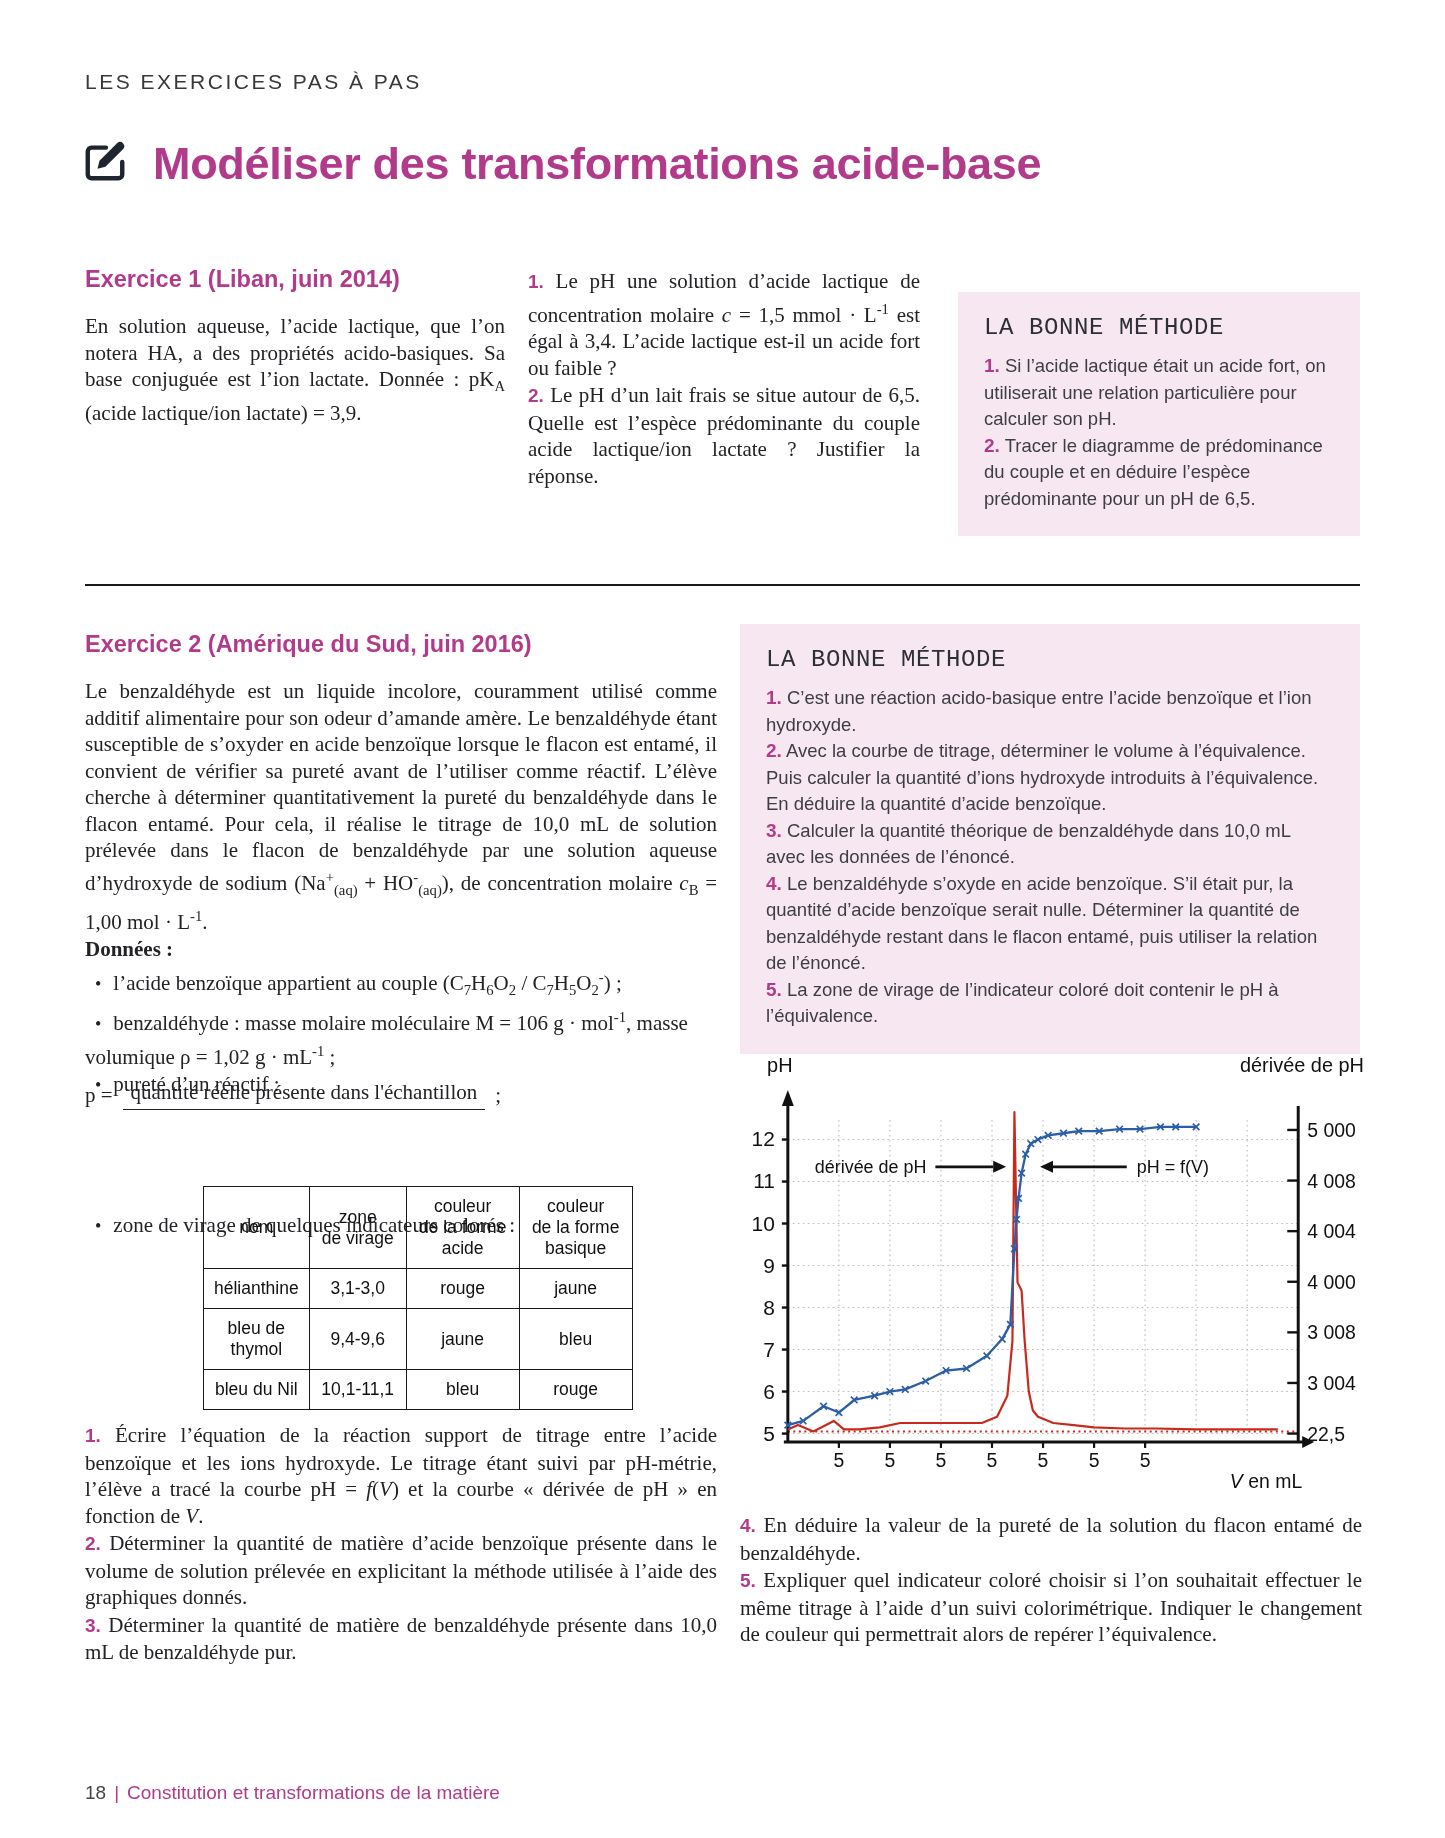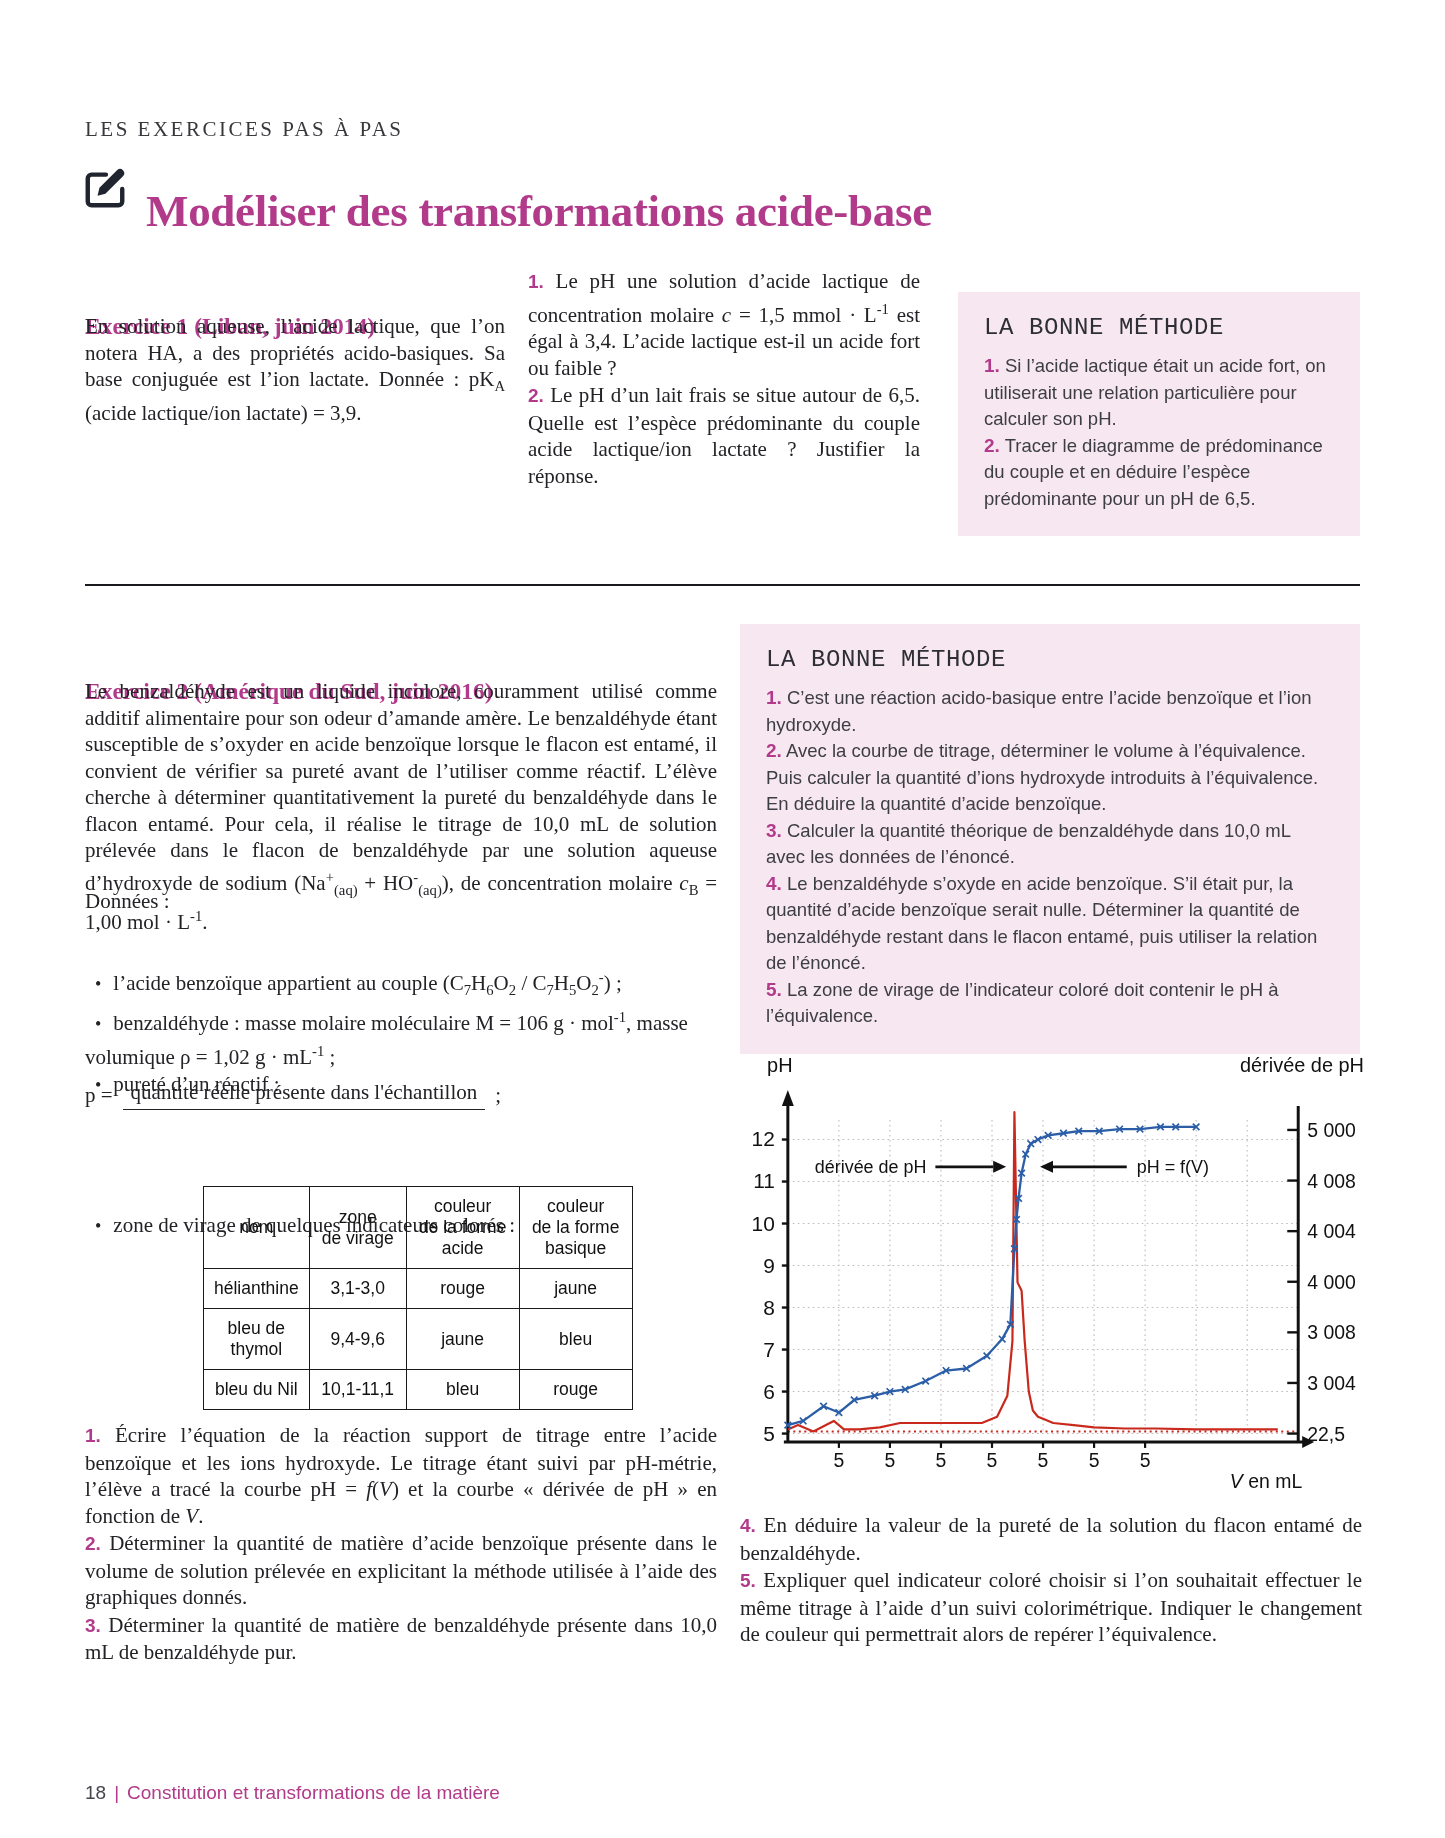"LES EXERCICES PAS À PAS" .sans { font-family: Liberation Serif, serif -> Liberation Sans, sans-serif; margin-top: 47px -> none }
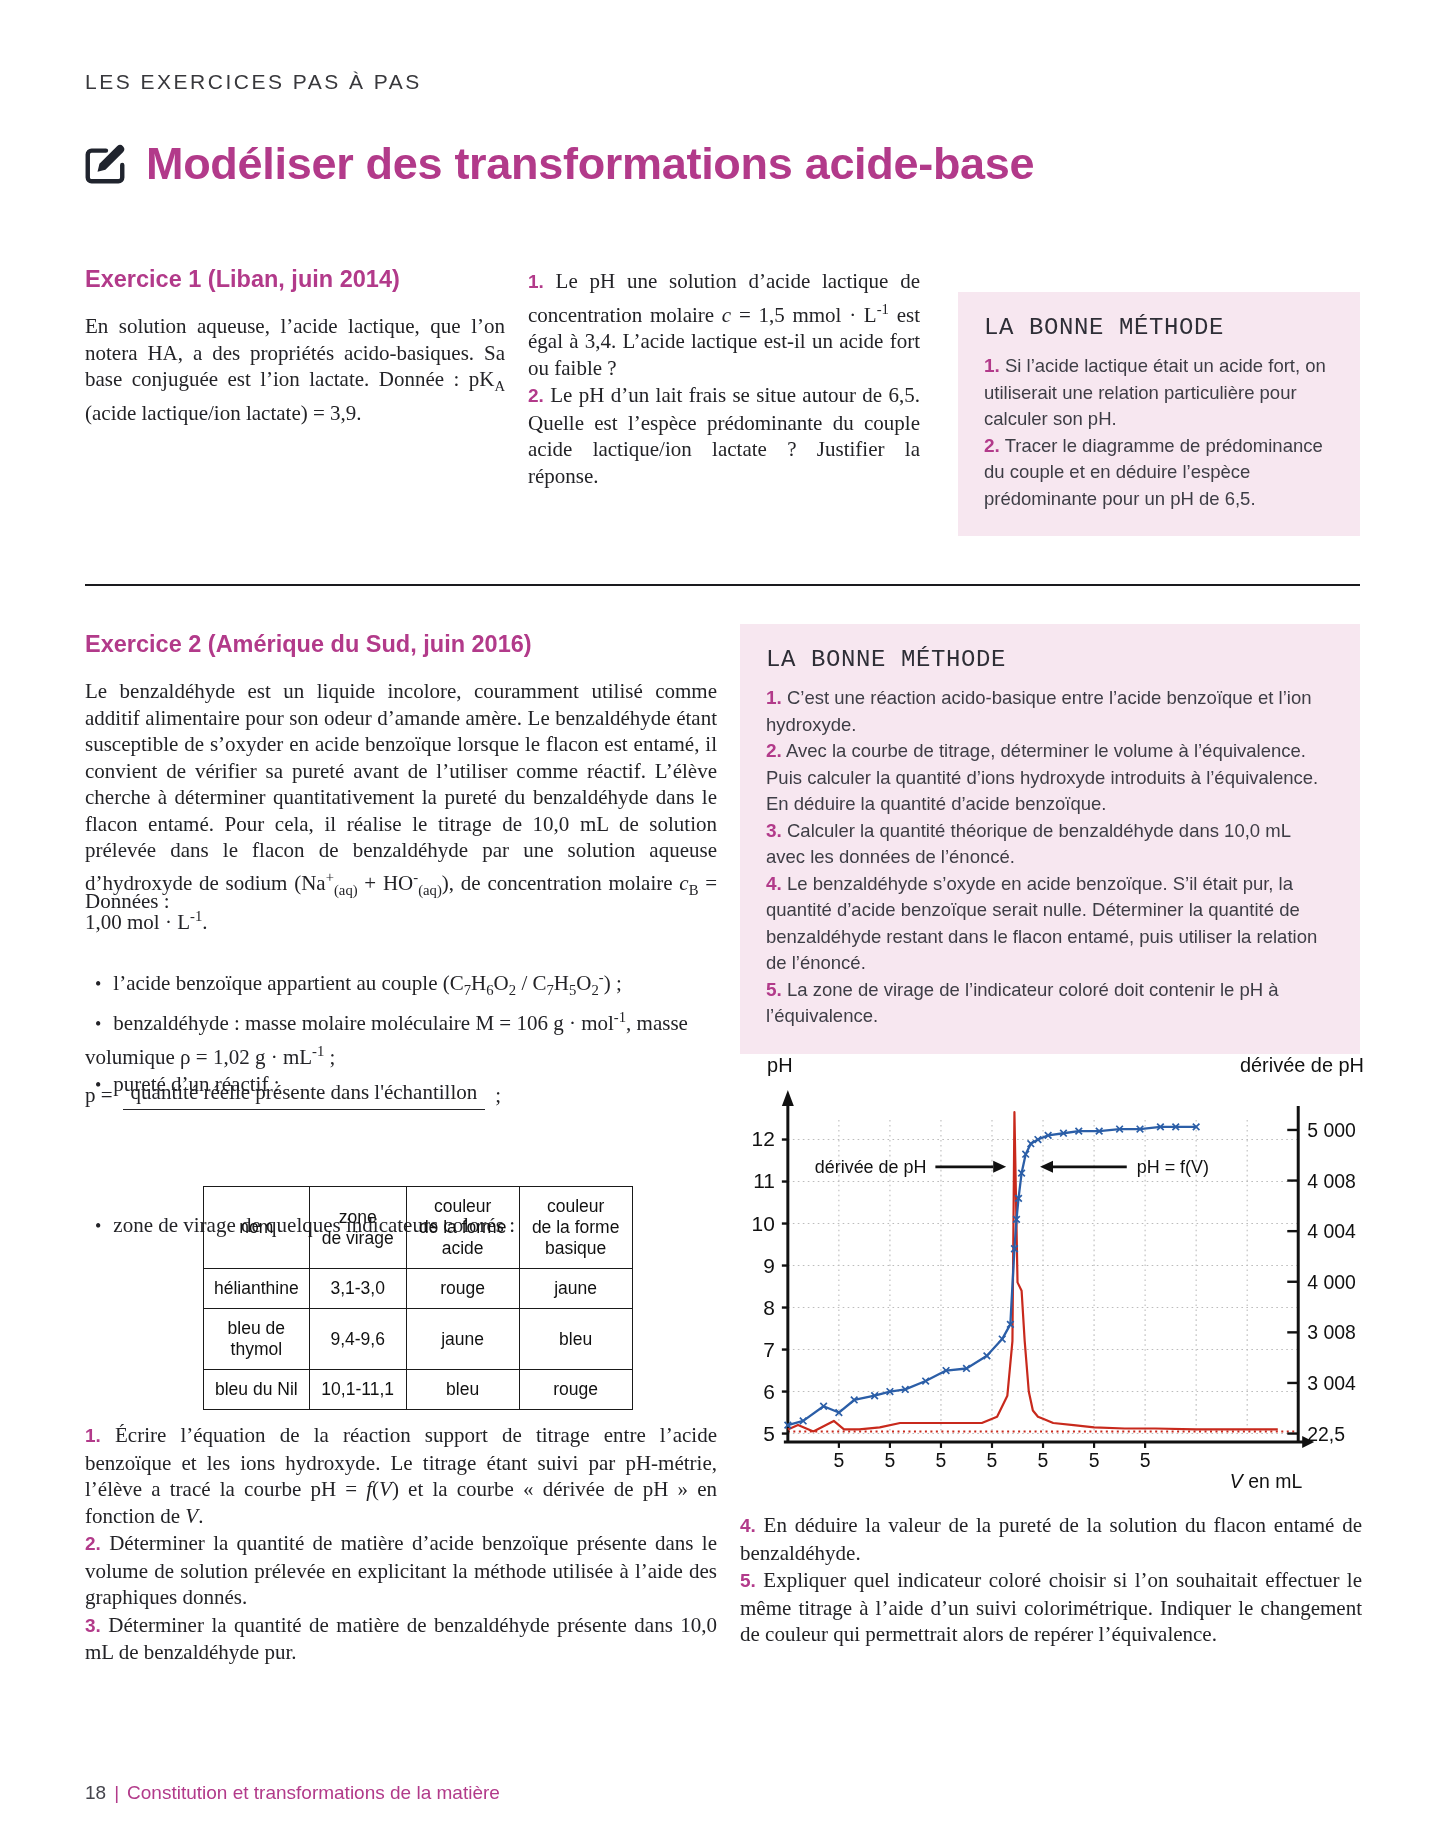"Modéliser des transformations acide-base" .title-row { align-items: center -> flex-start; gap: 18px -> 25px }
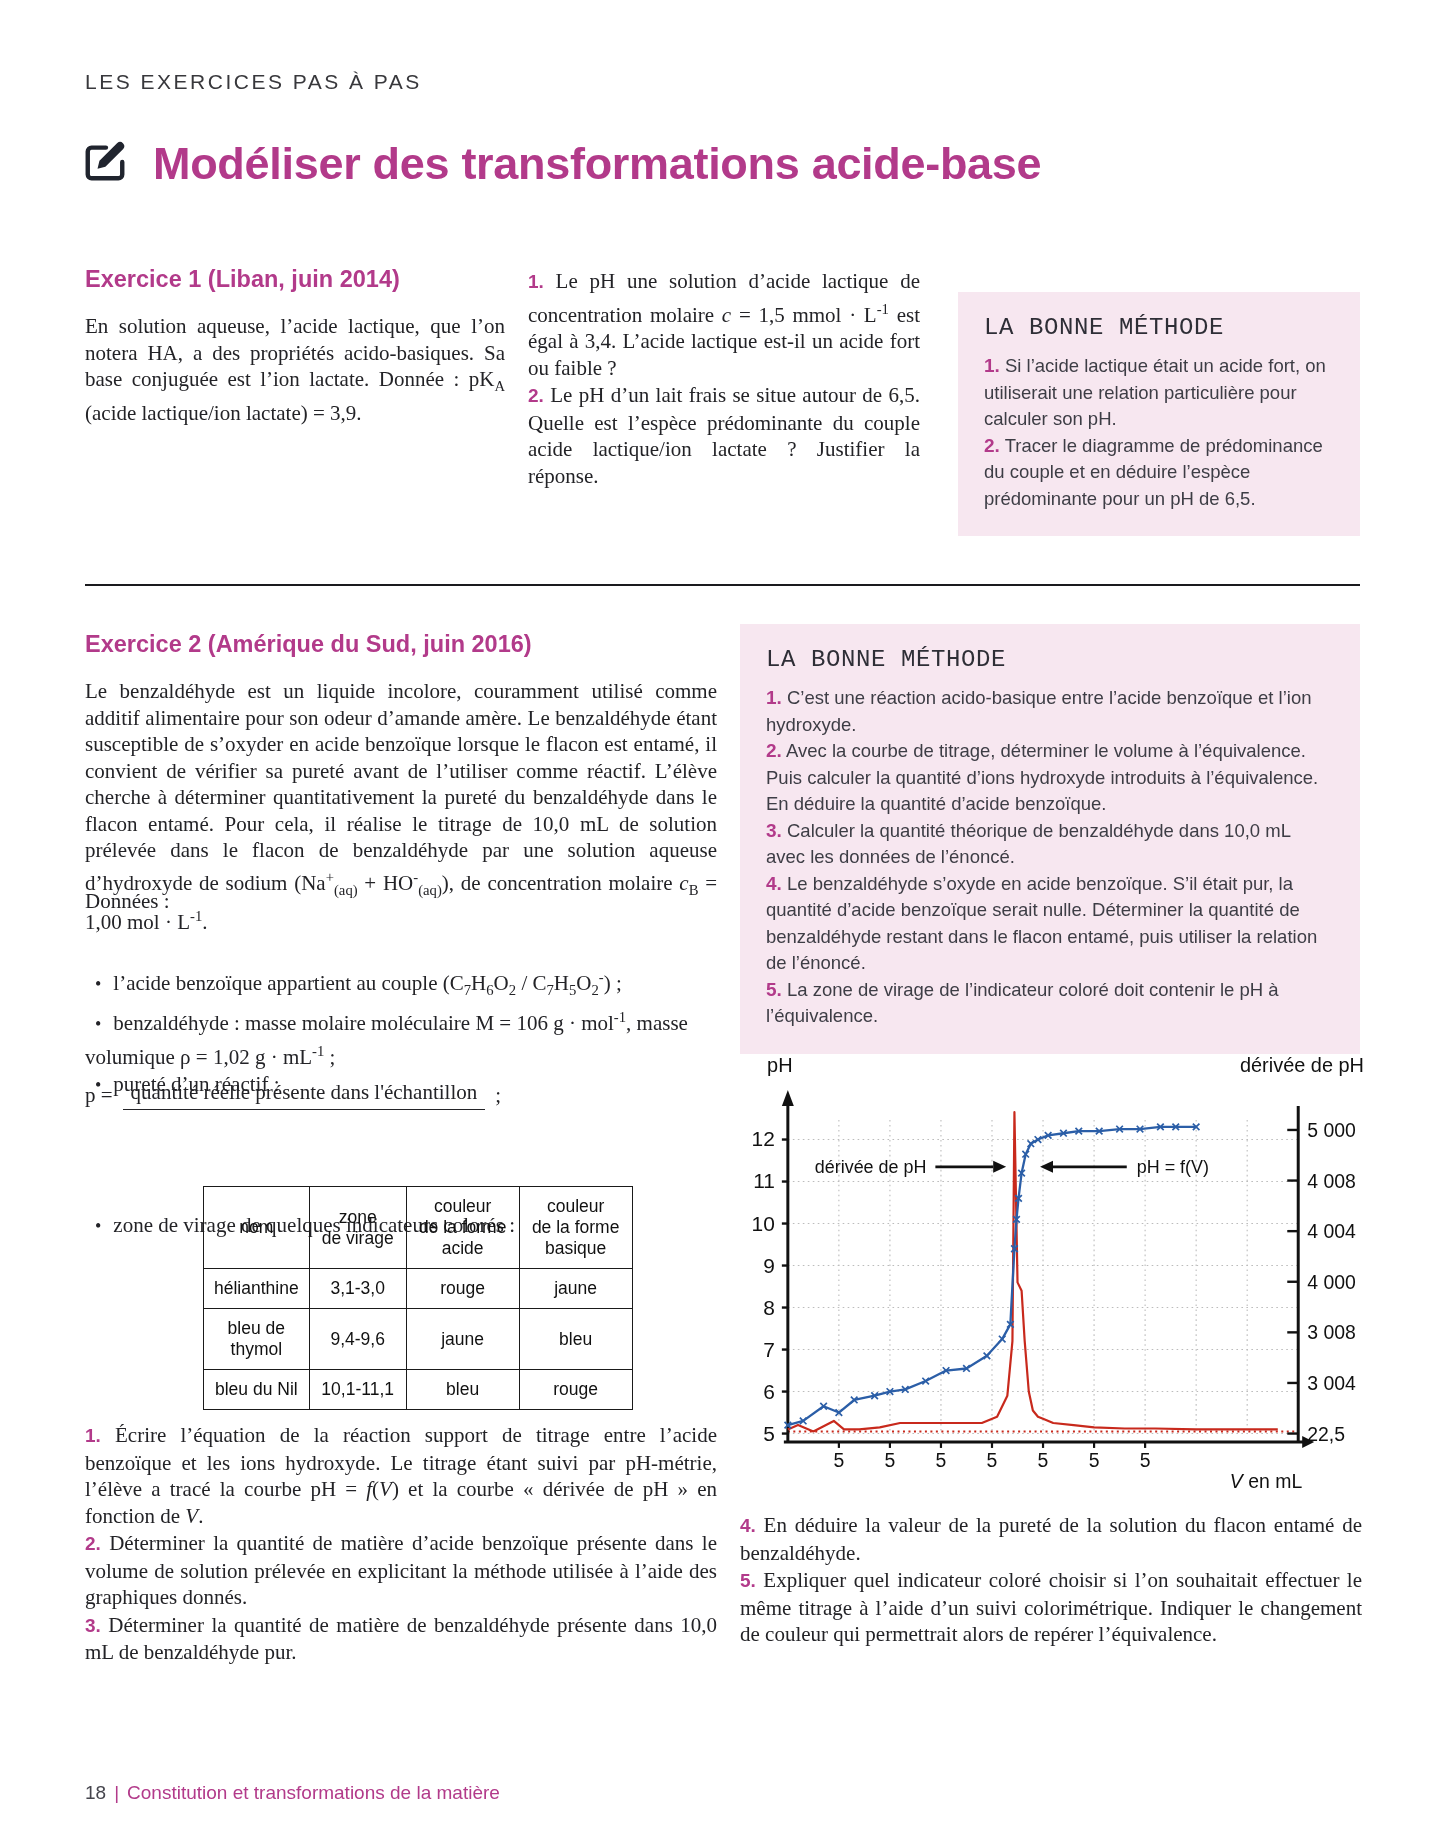"Données :" div.abs { font-weight: none -> bold; top: 888px -> 936px }
